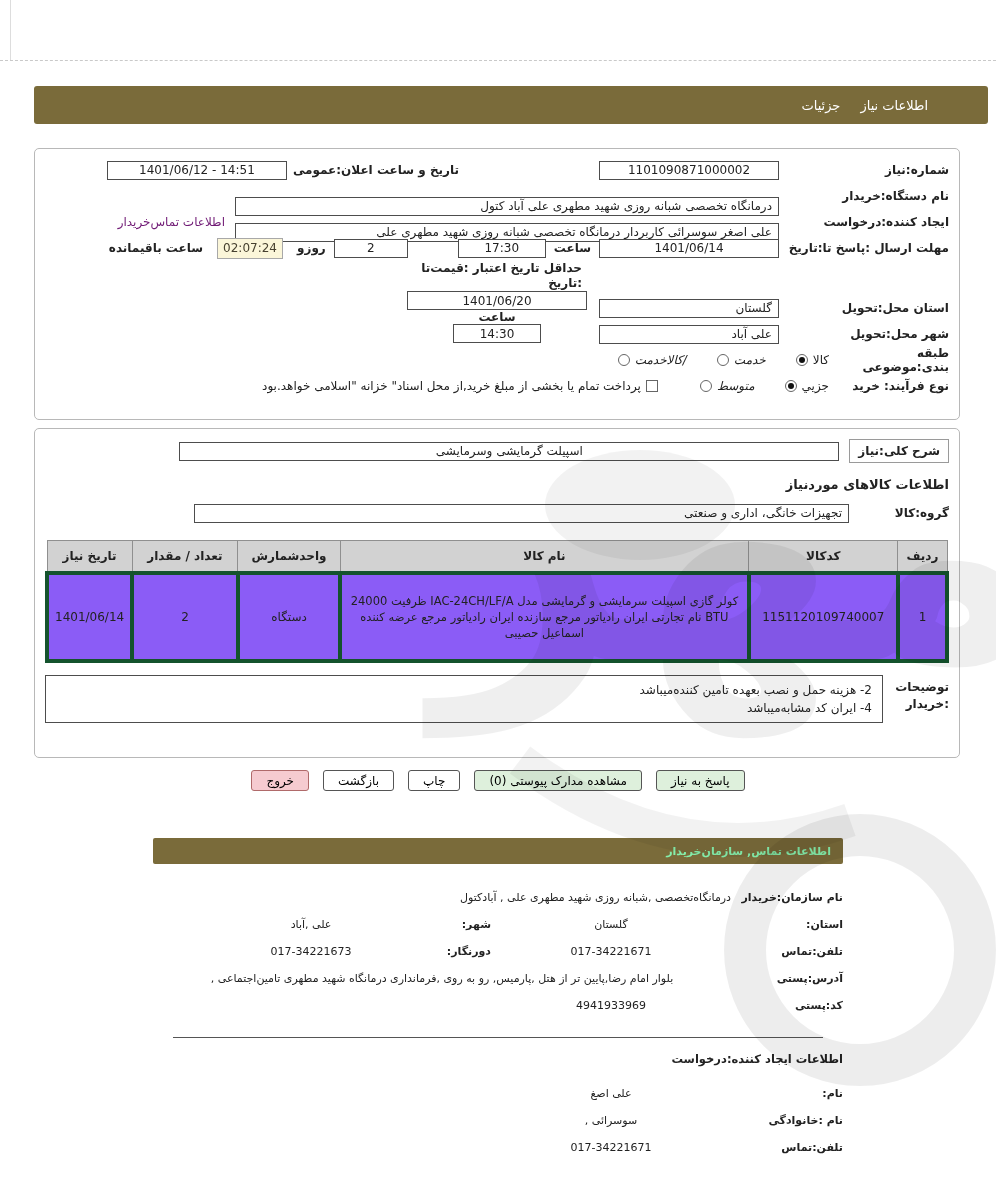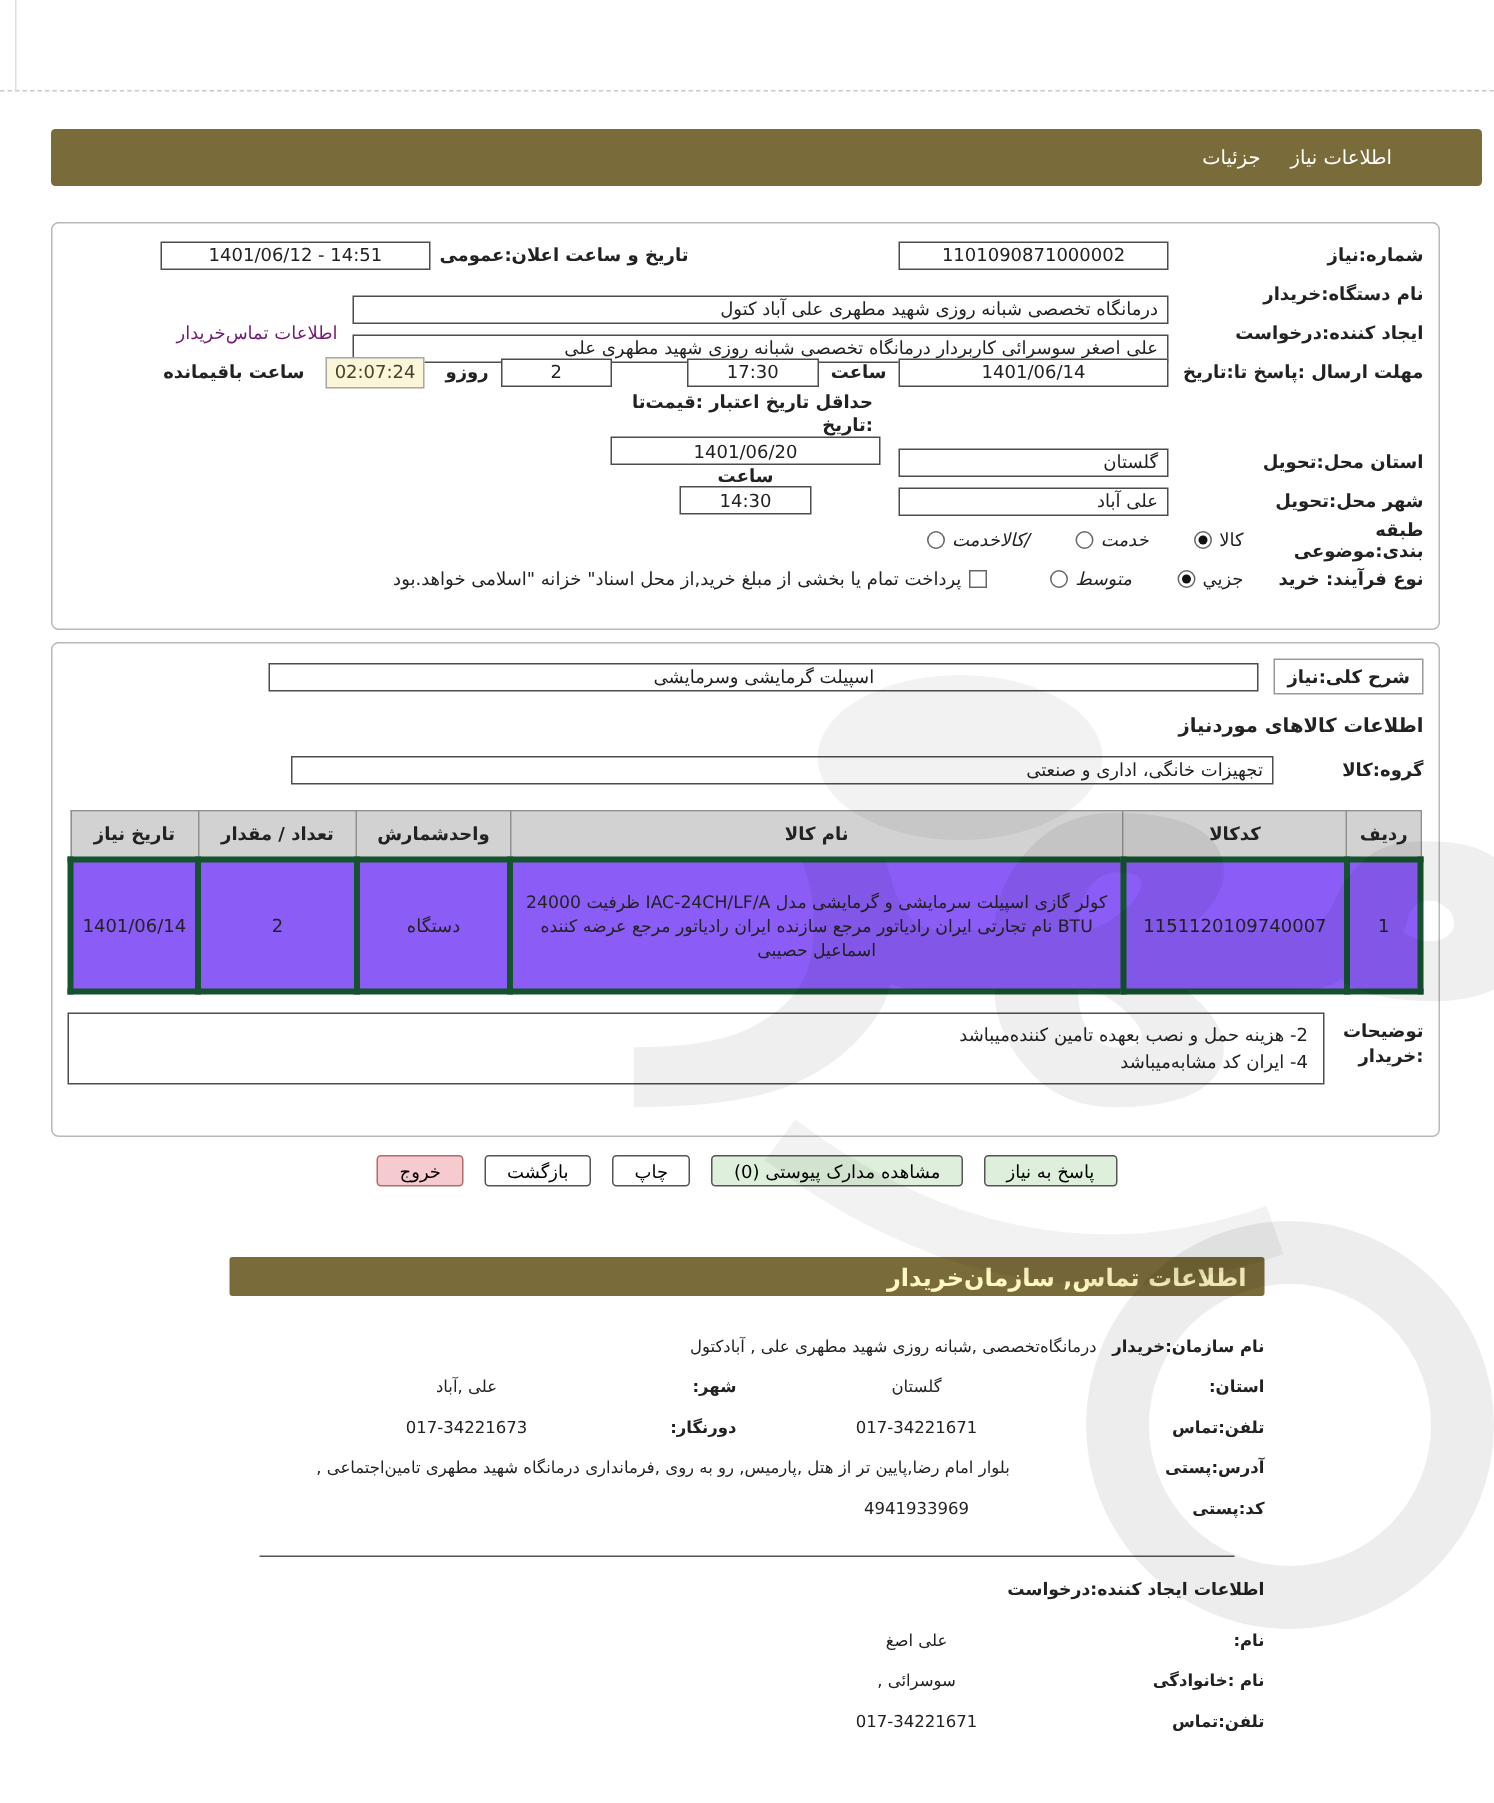"اطلاعات تماس, سازمان‌خریدار" .contact-header { color: #fef9c3 -> #86efac; font-size: 16px -> 11px }
